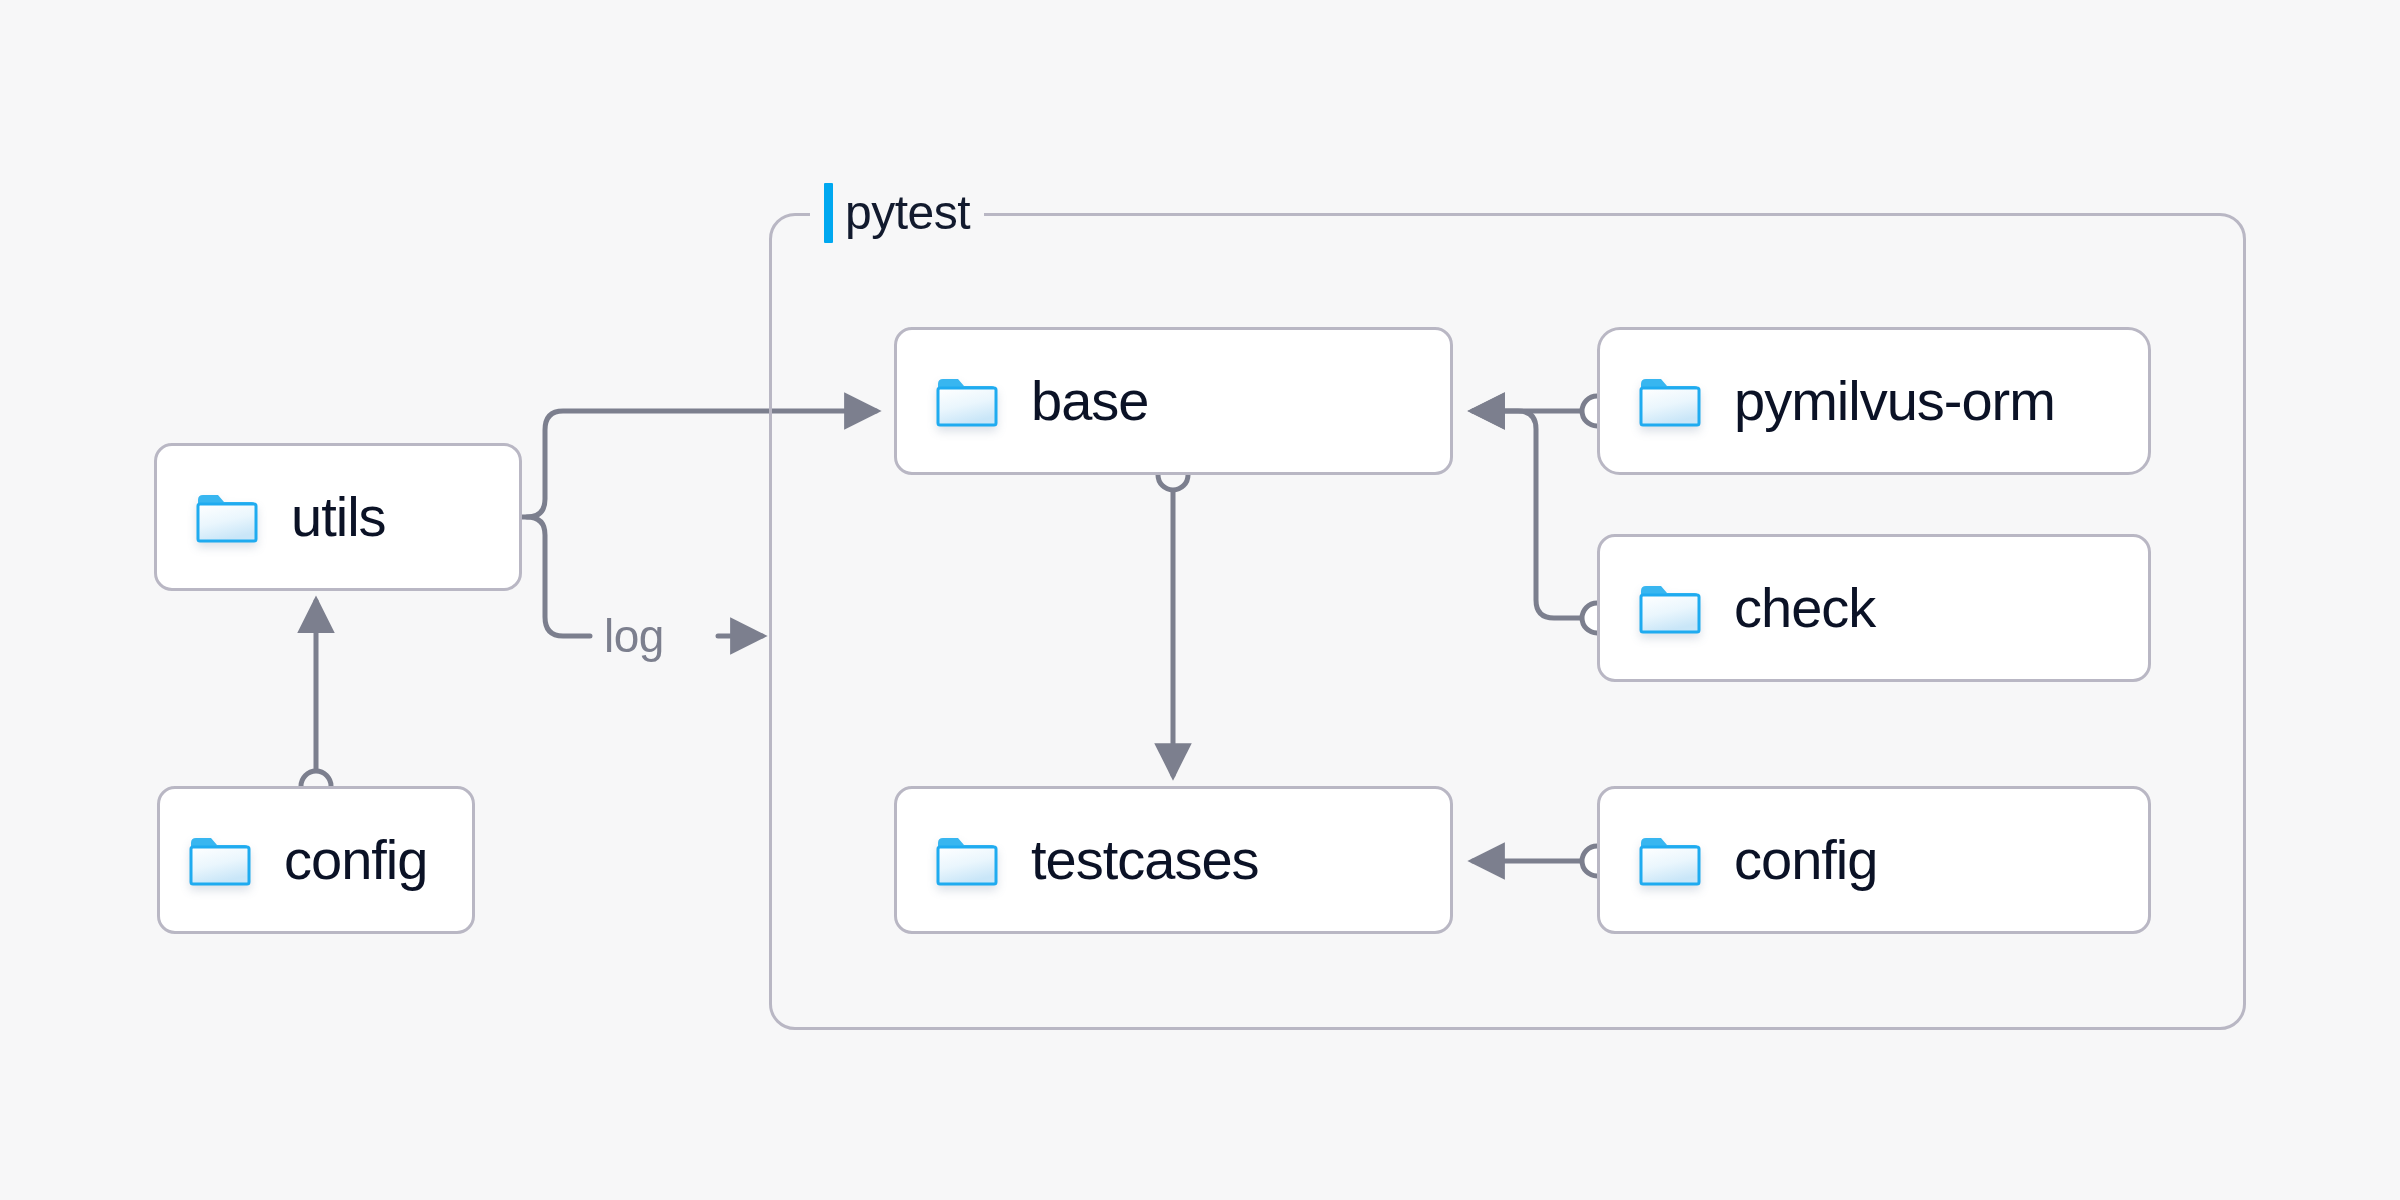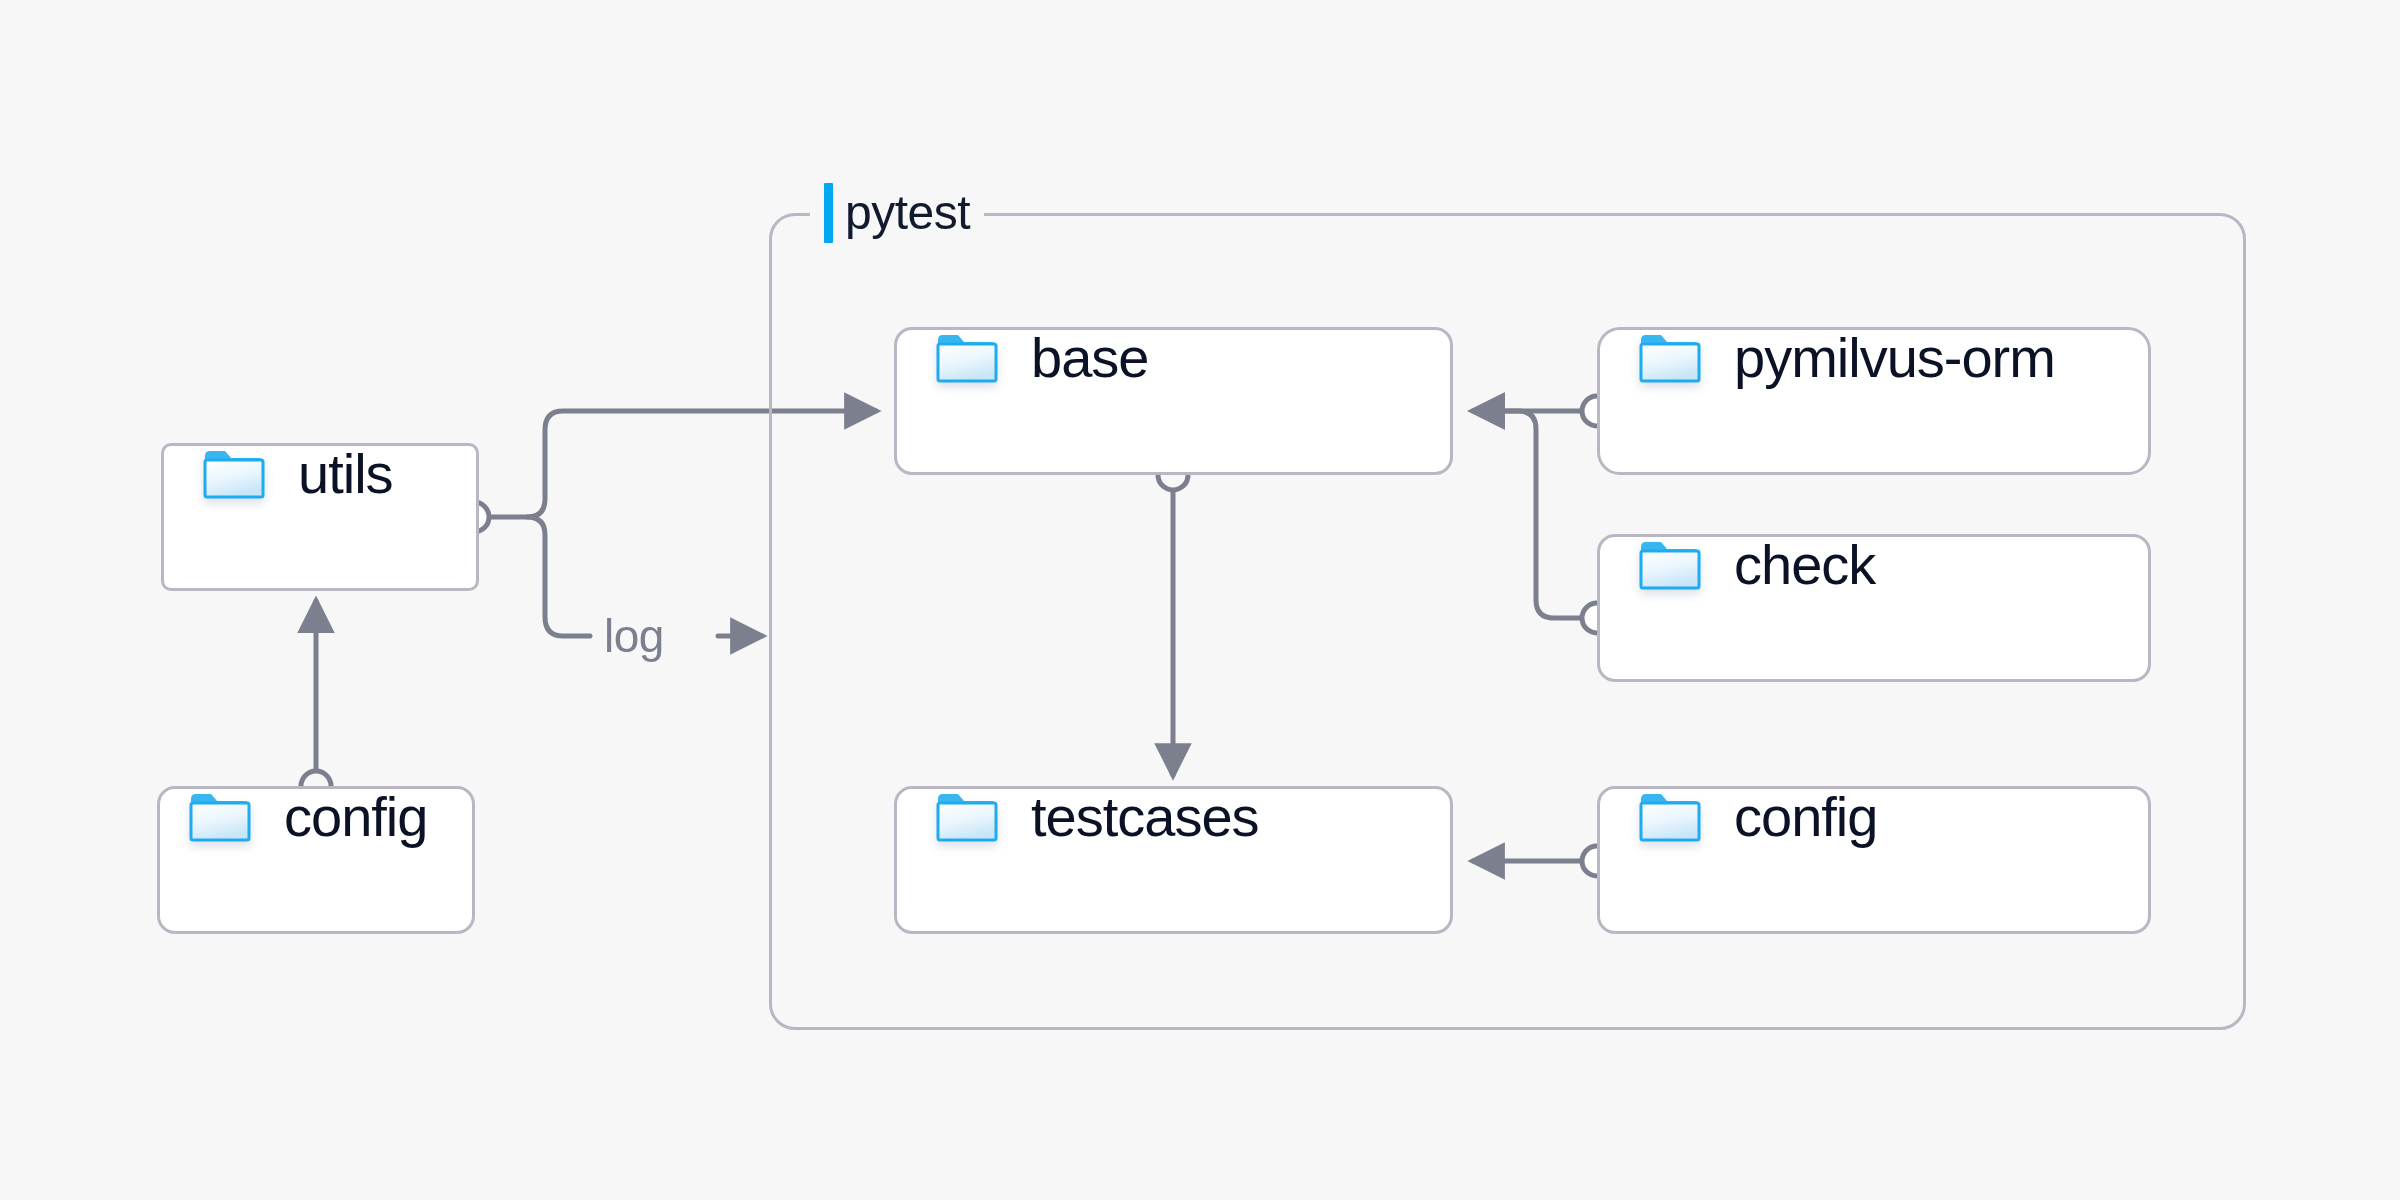"base" .node { align-items: none -> center }
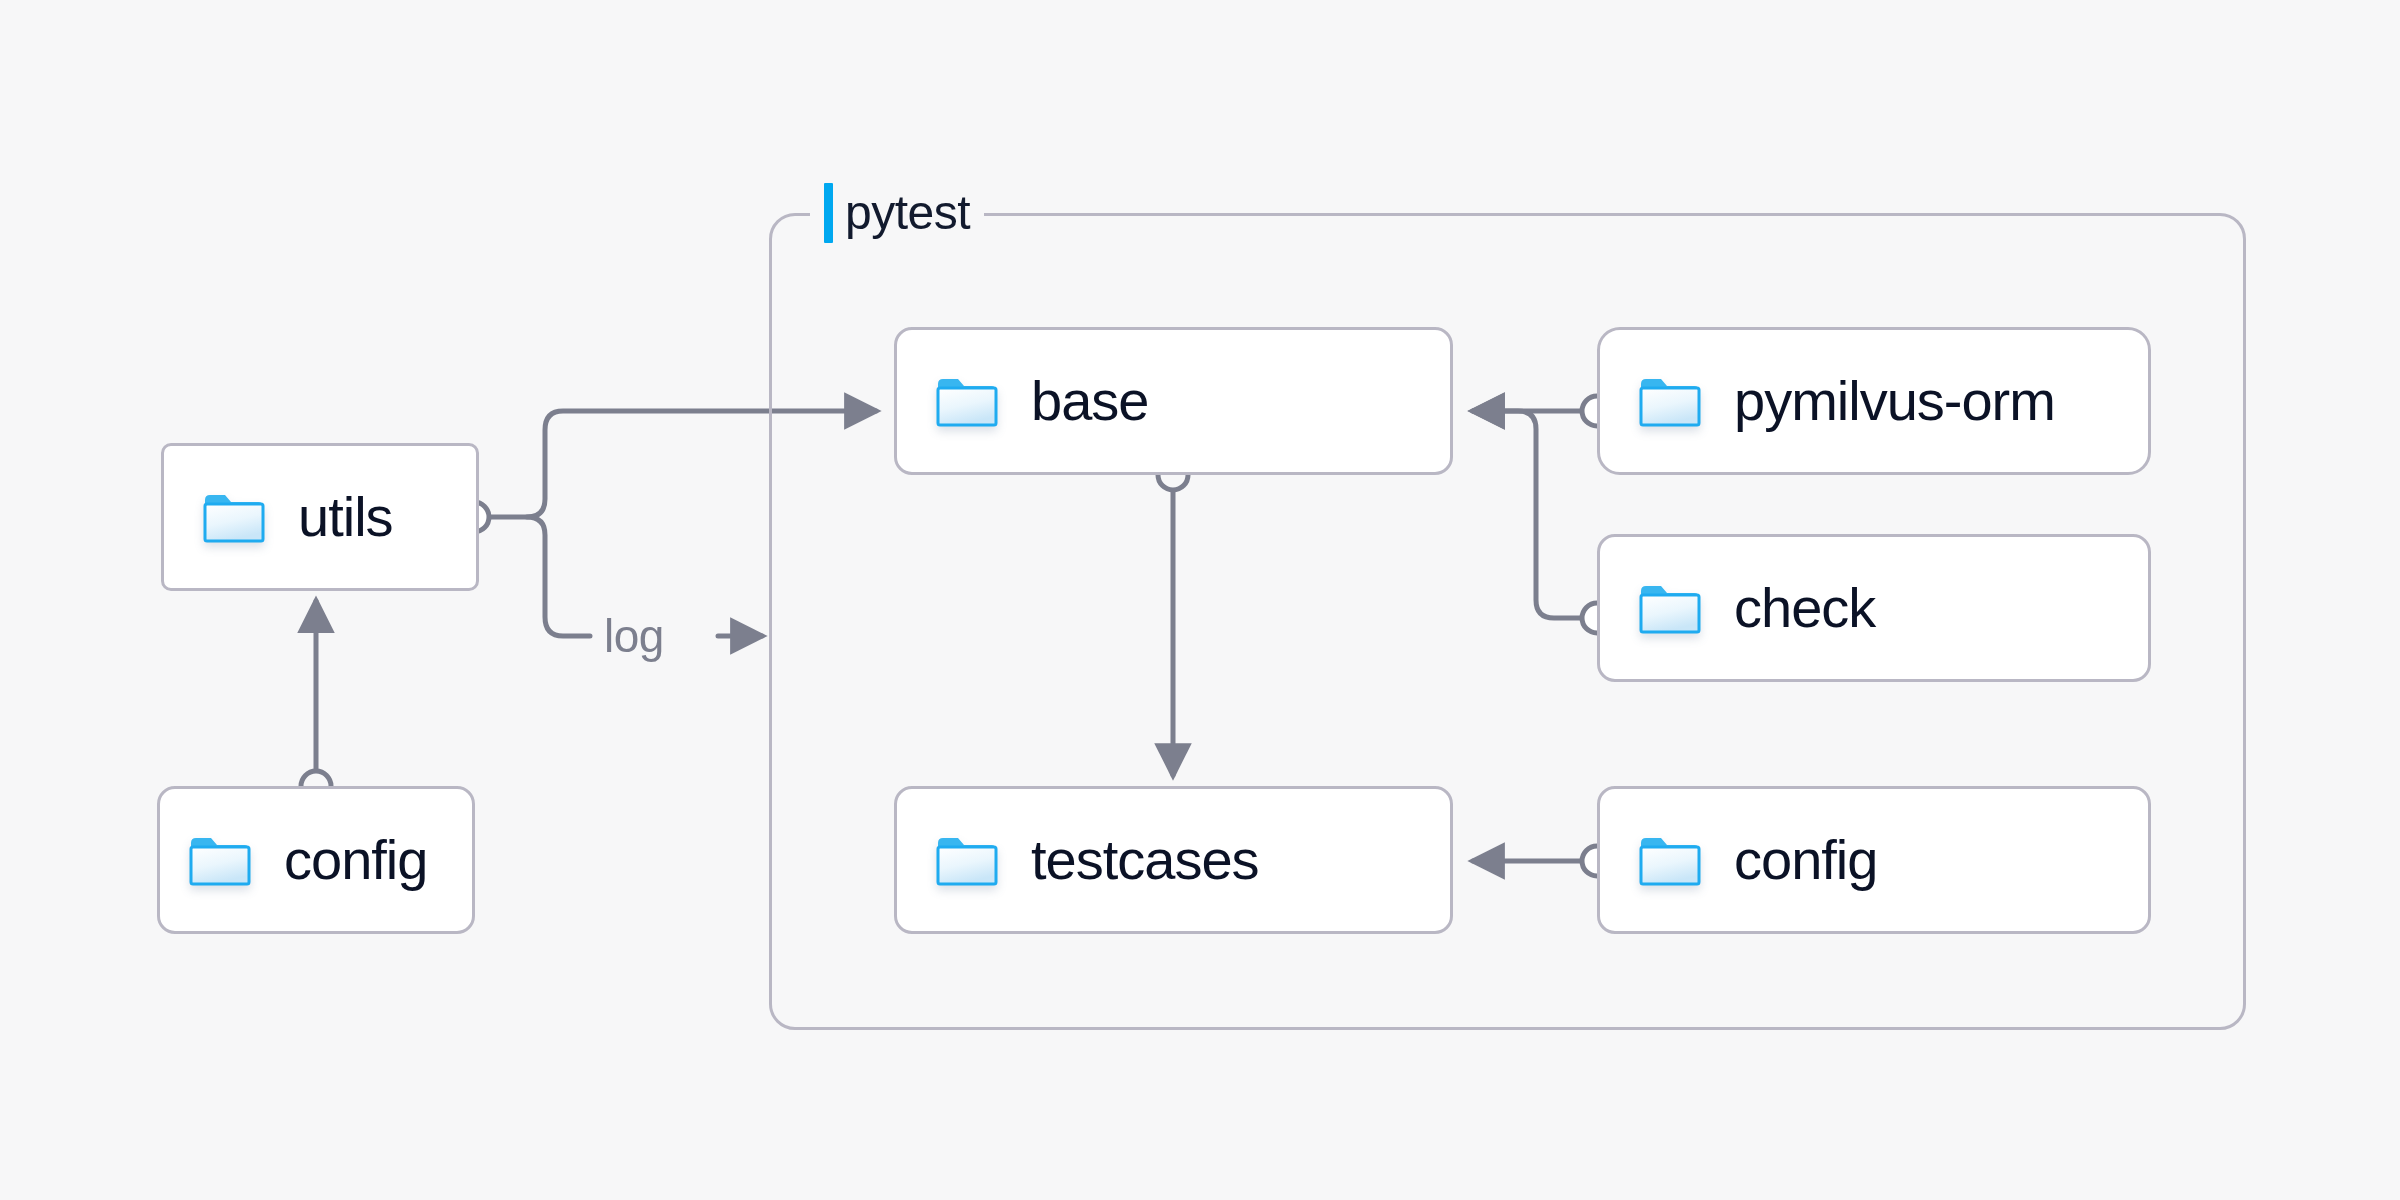"utils" div.node { border-radius: 10px -> none; left: 161px -> 154px; width: 318px -> 368px }
